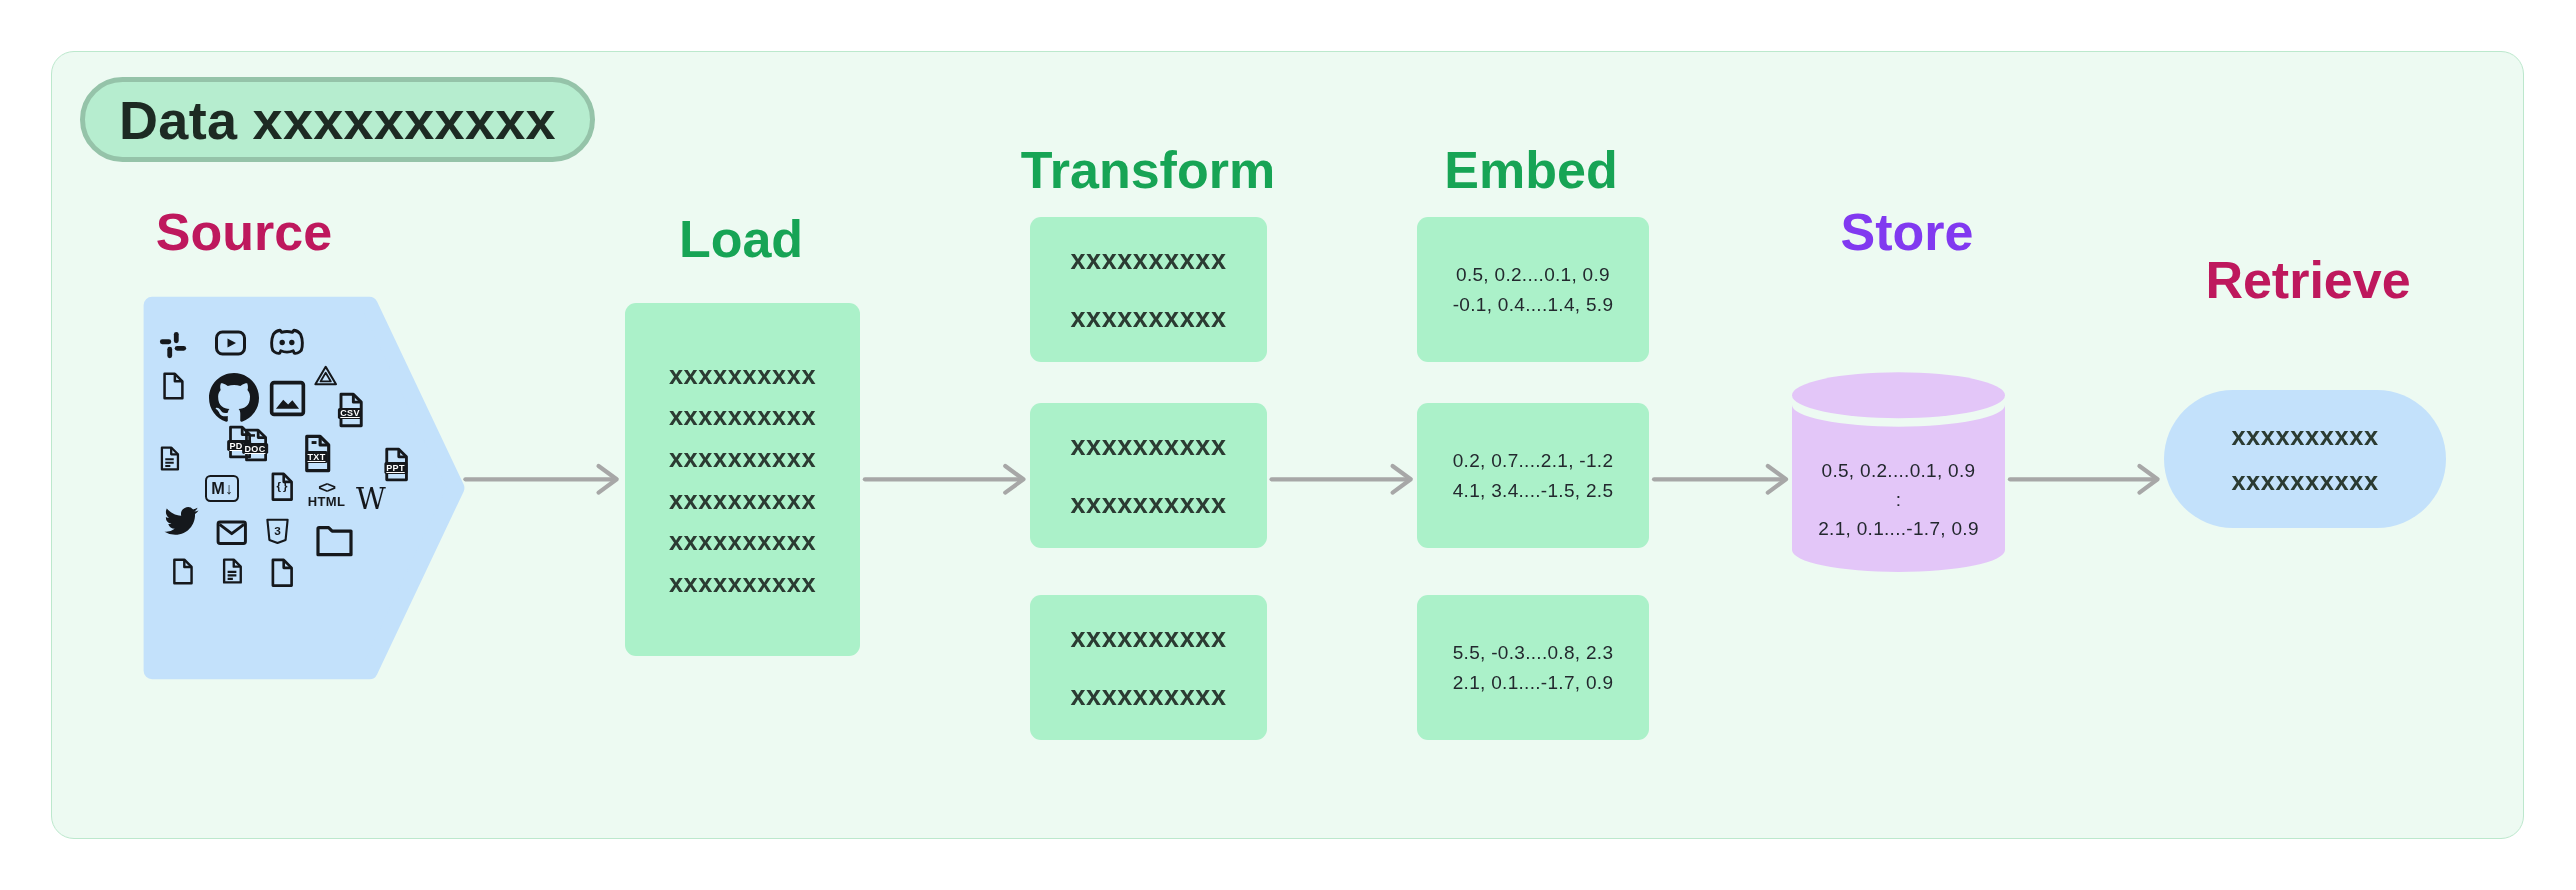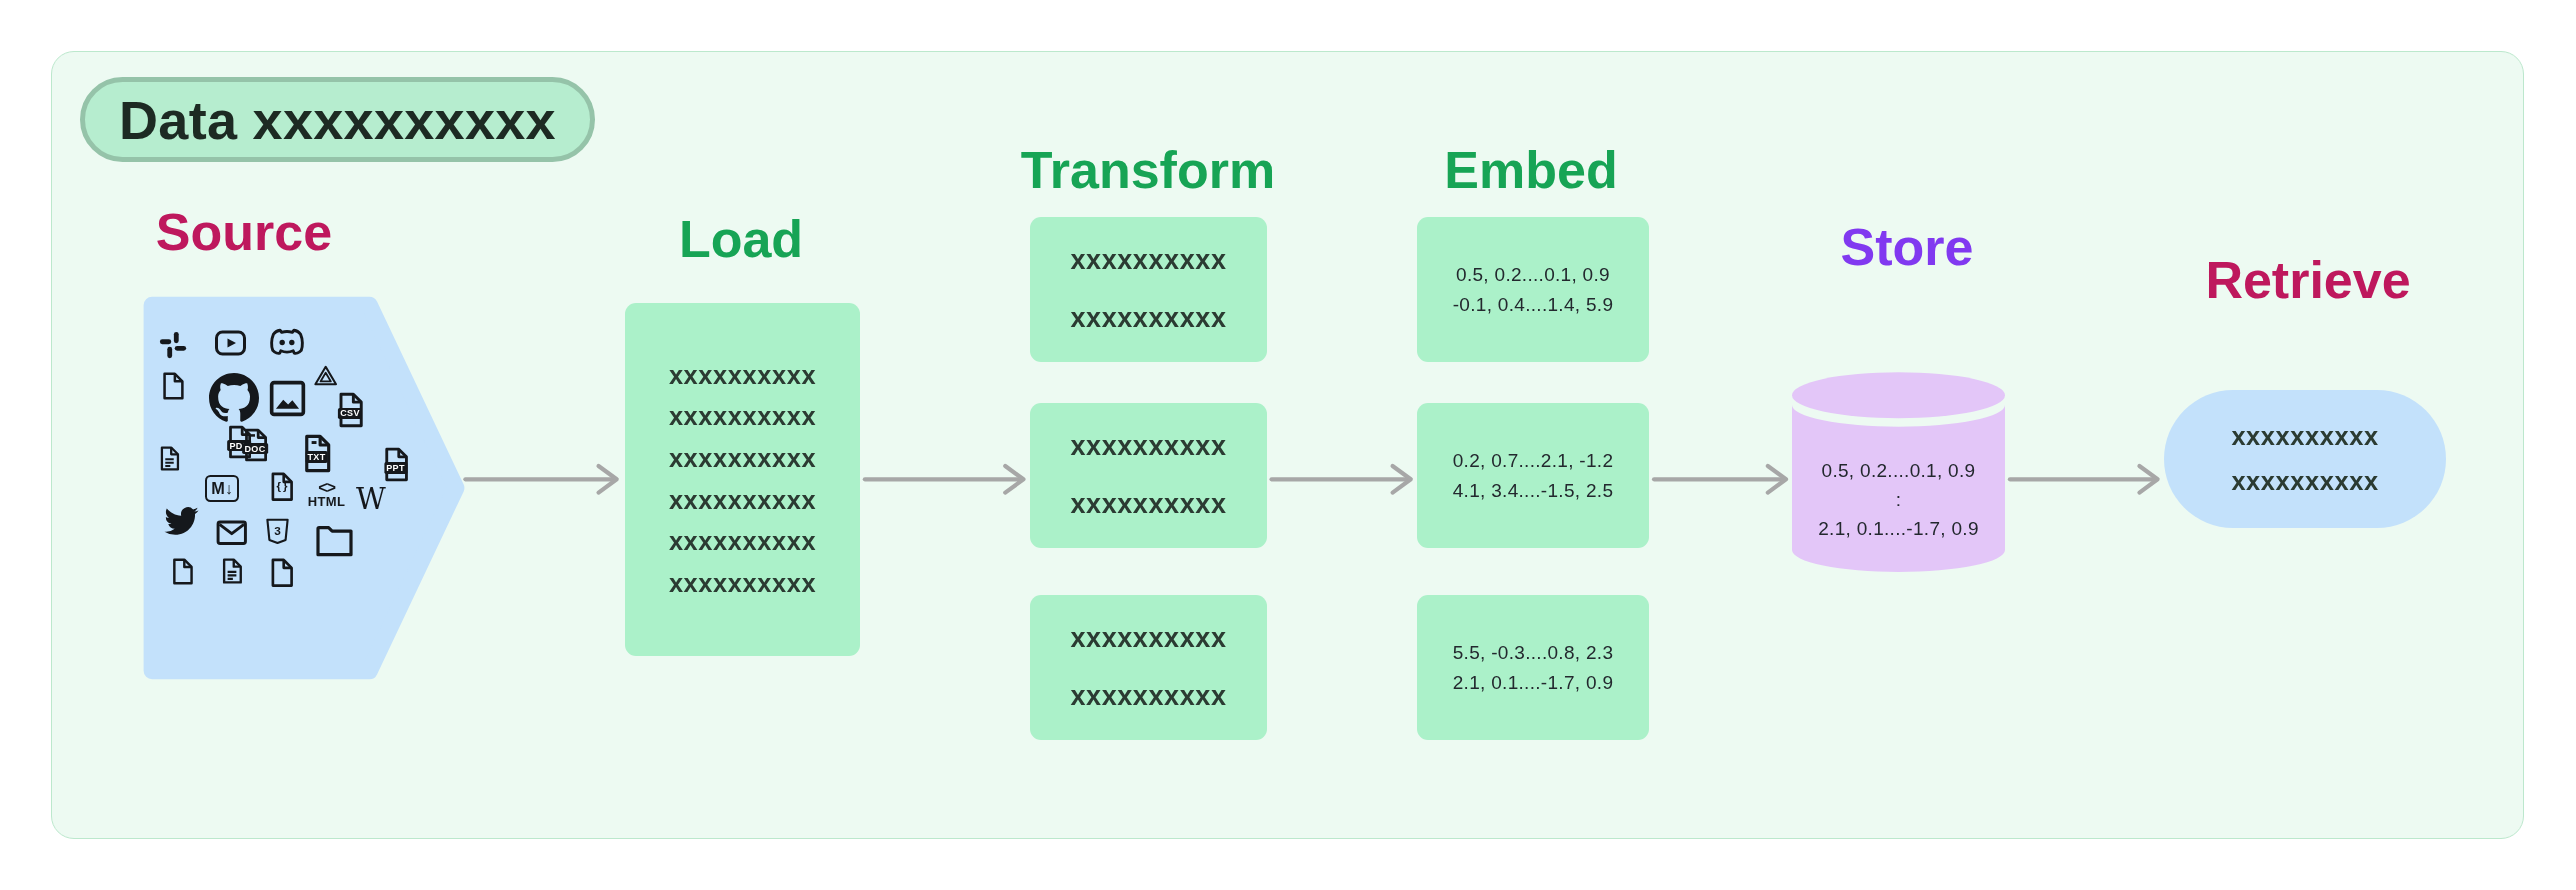"Store" div.title { top: 165px -> 150px }
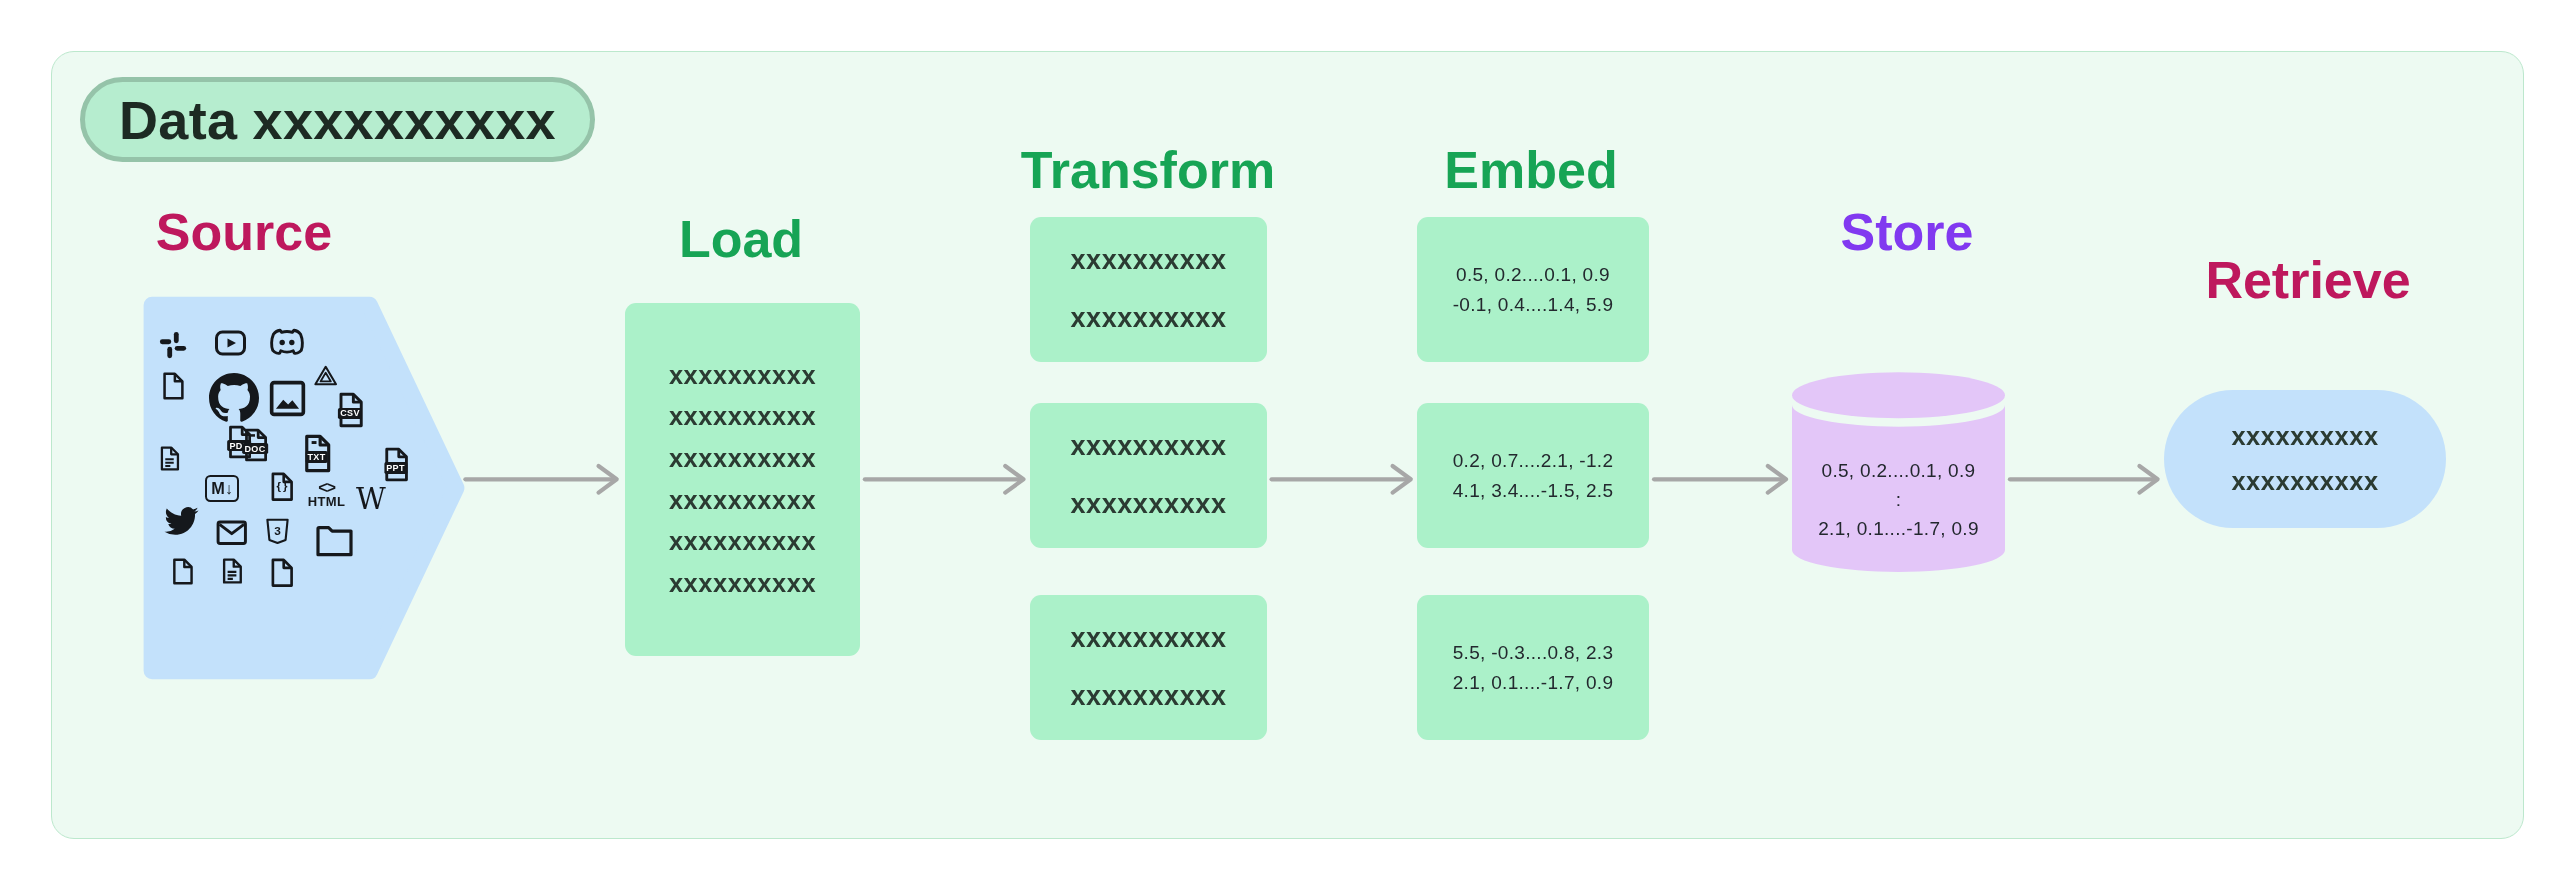"CSV" .fbadge .band { text-decoration: none -> underline }
